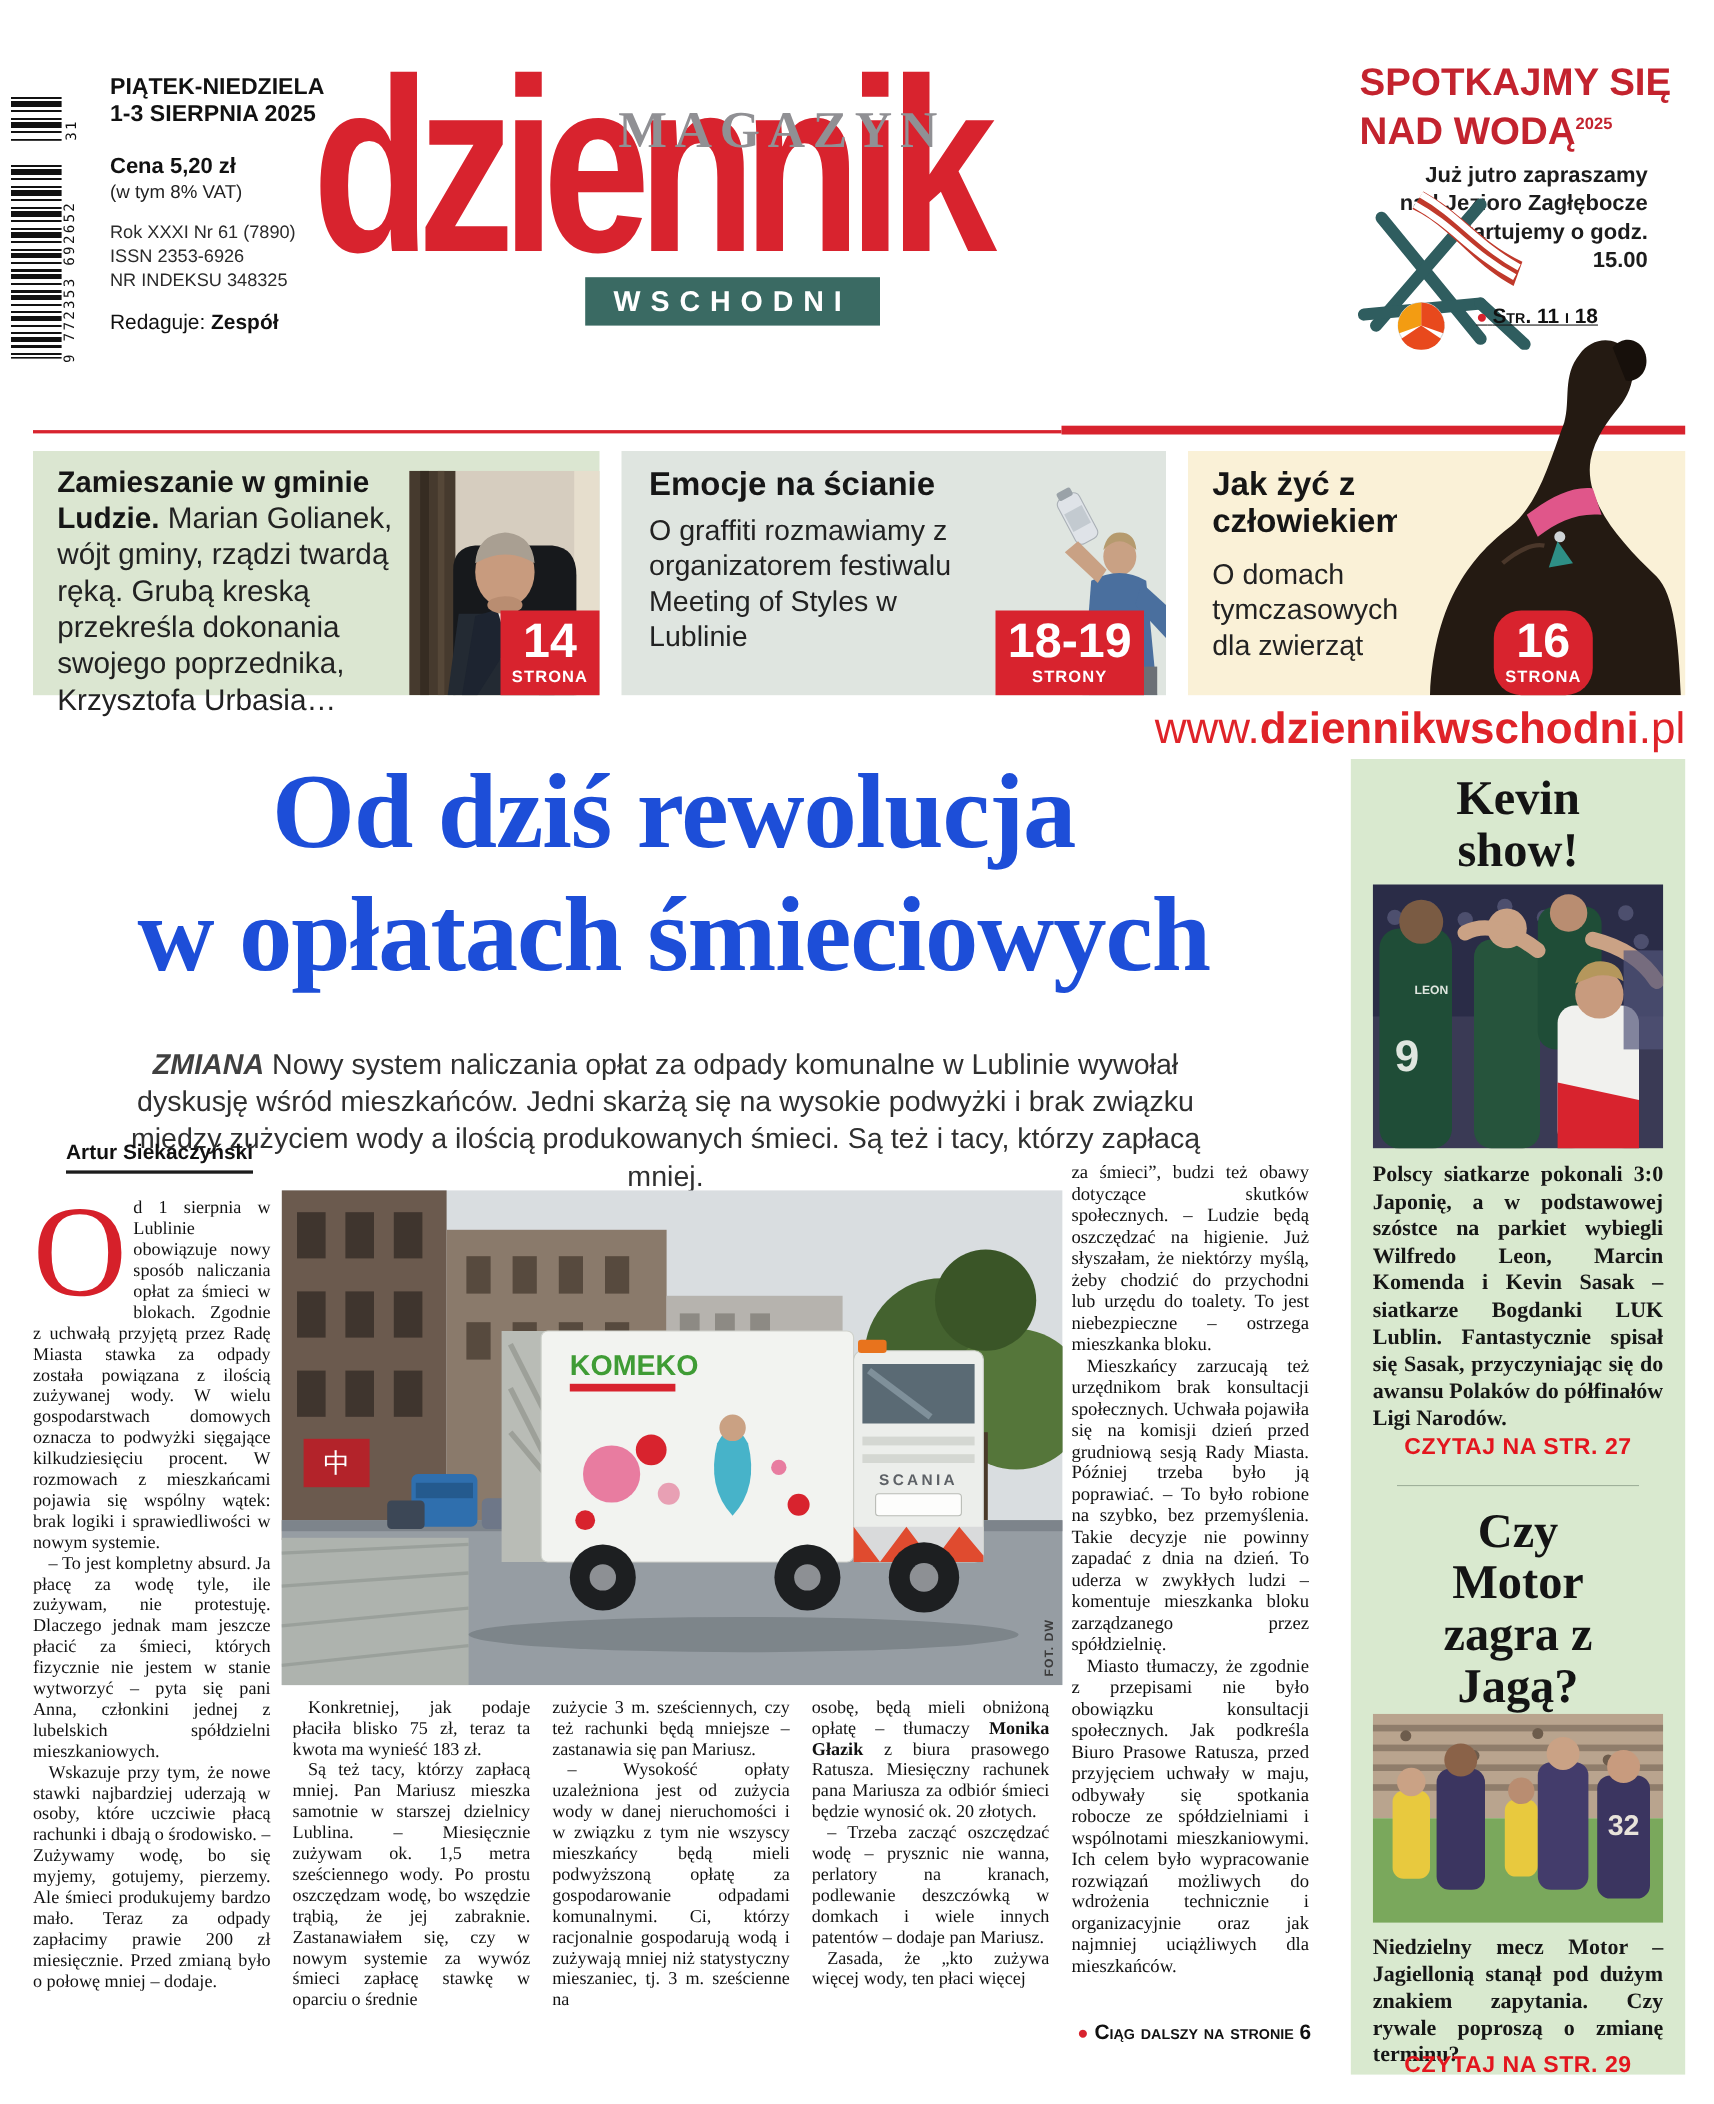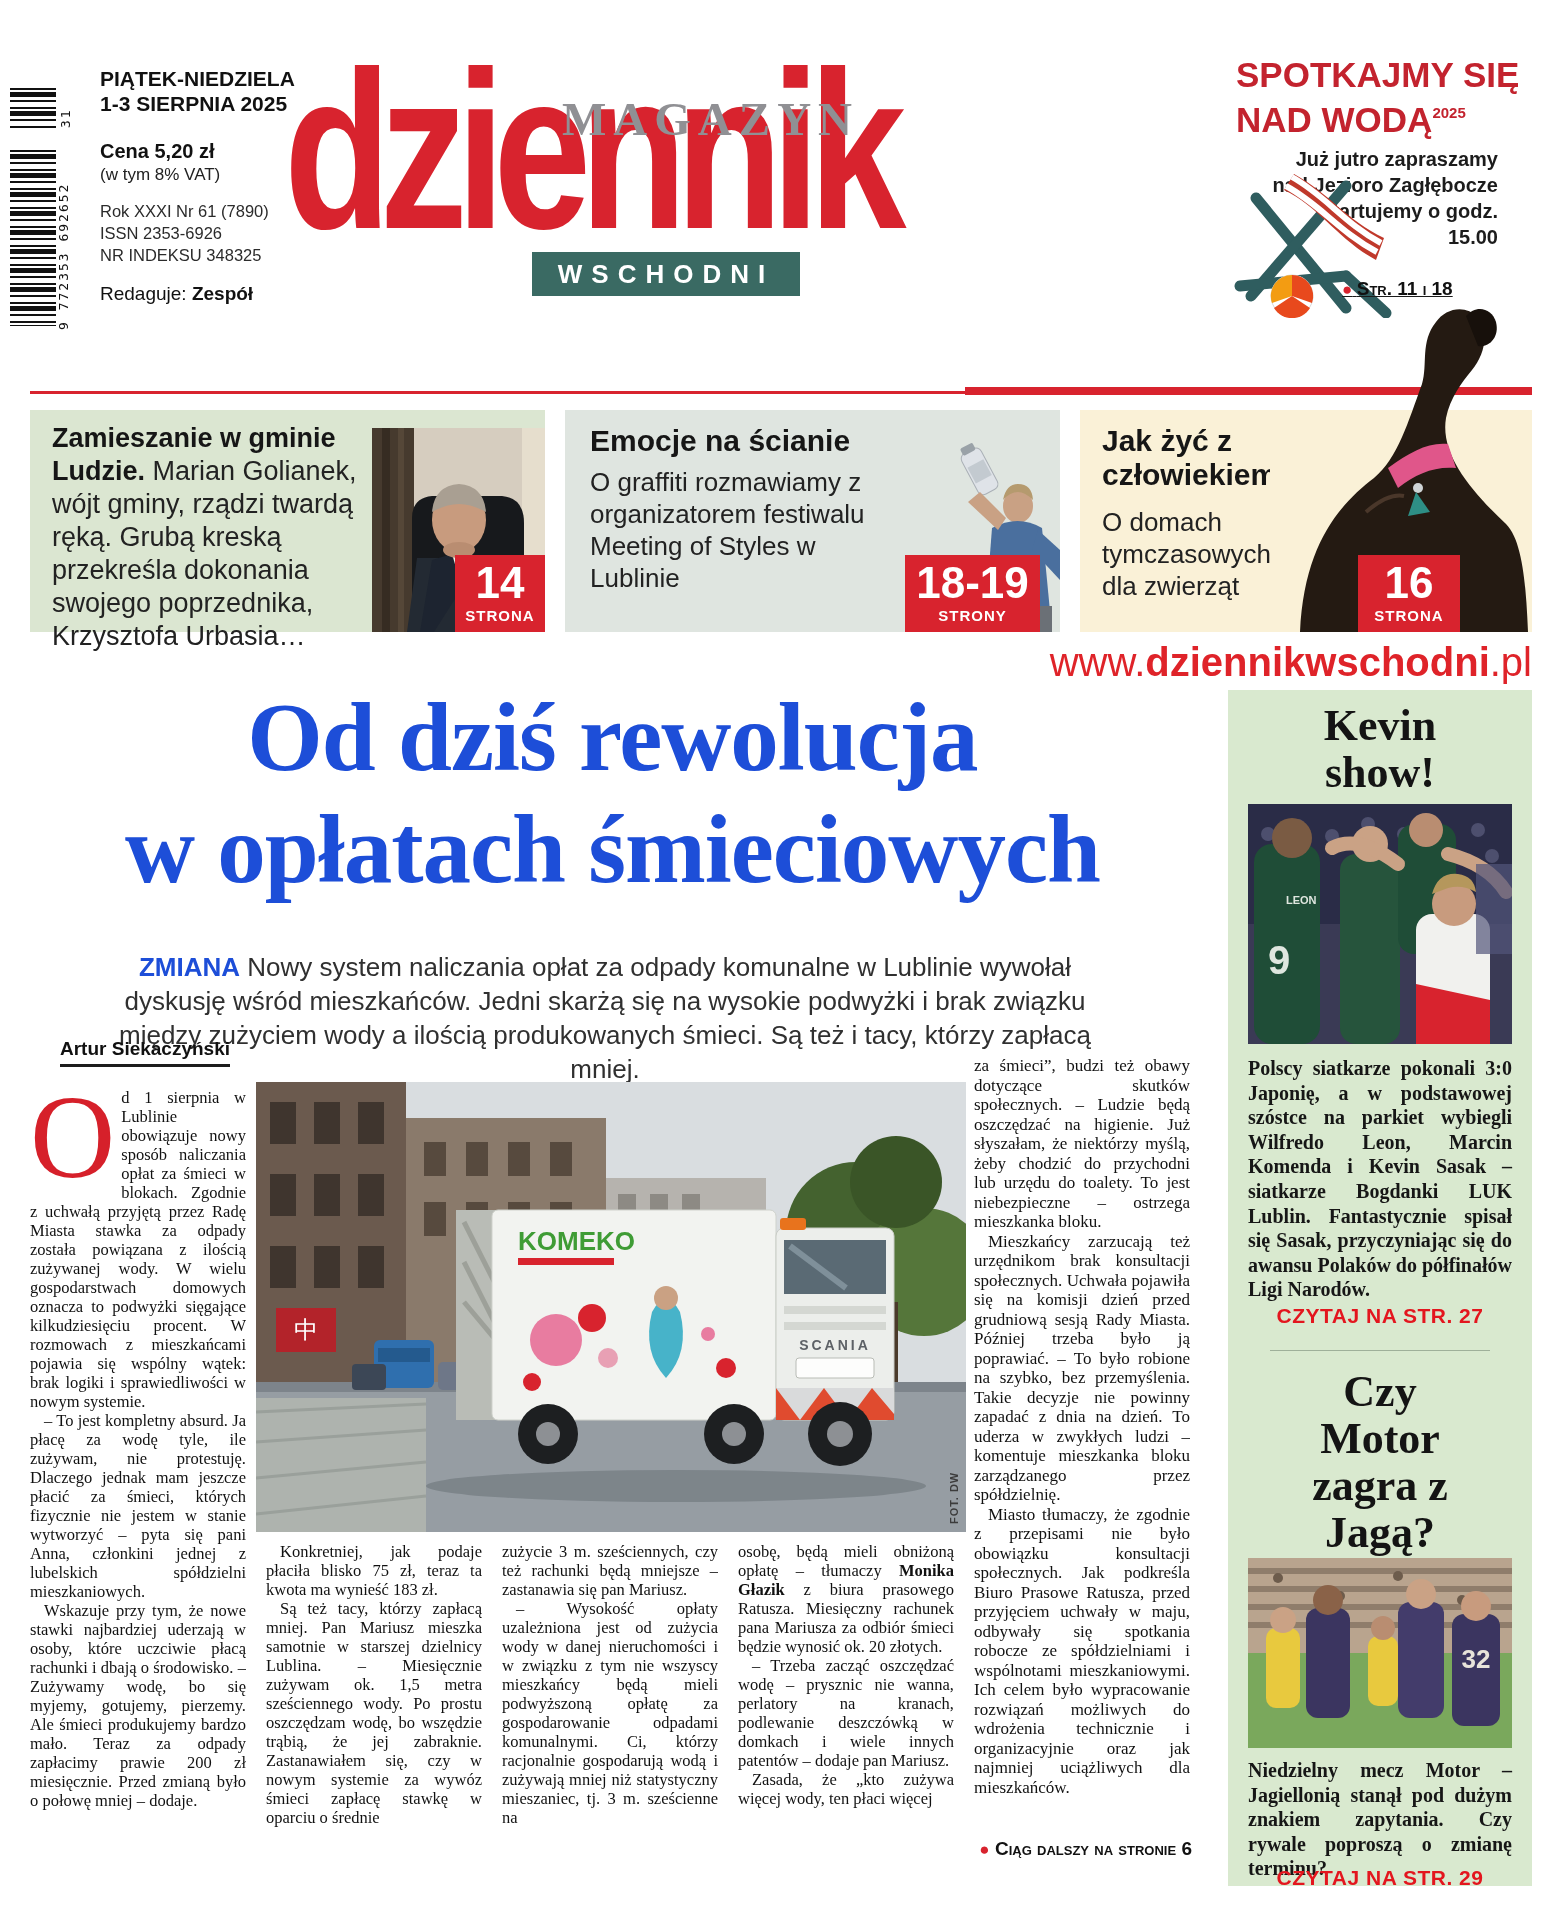"16" div.abs { border-radius: none -> 25px; width: 102px -> 90px }
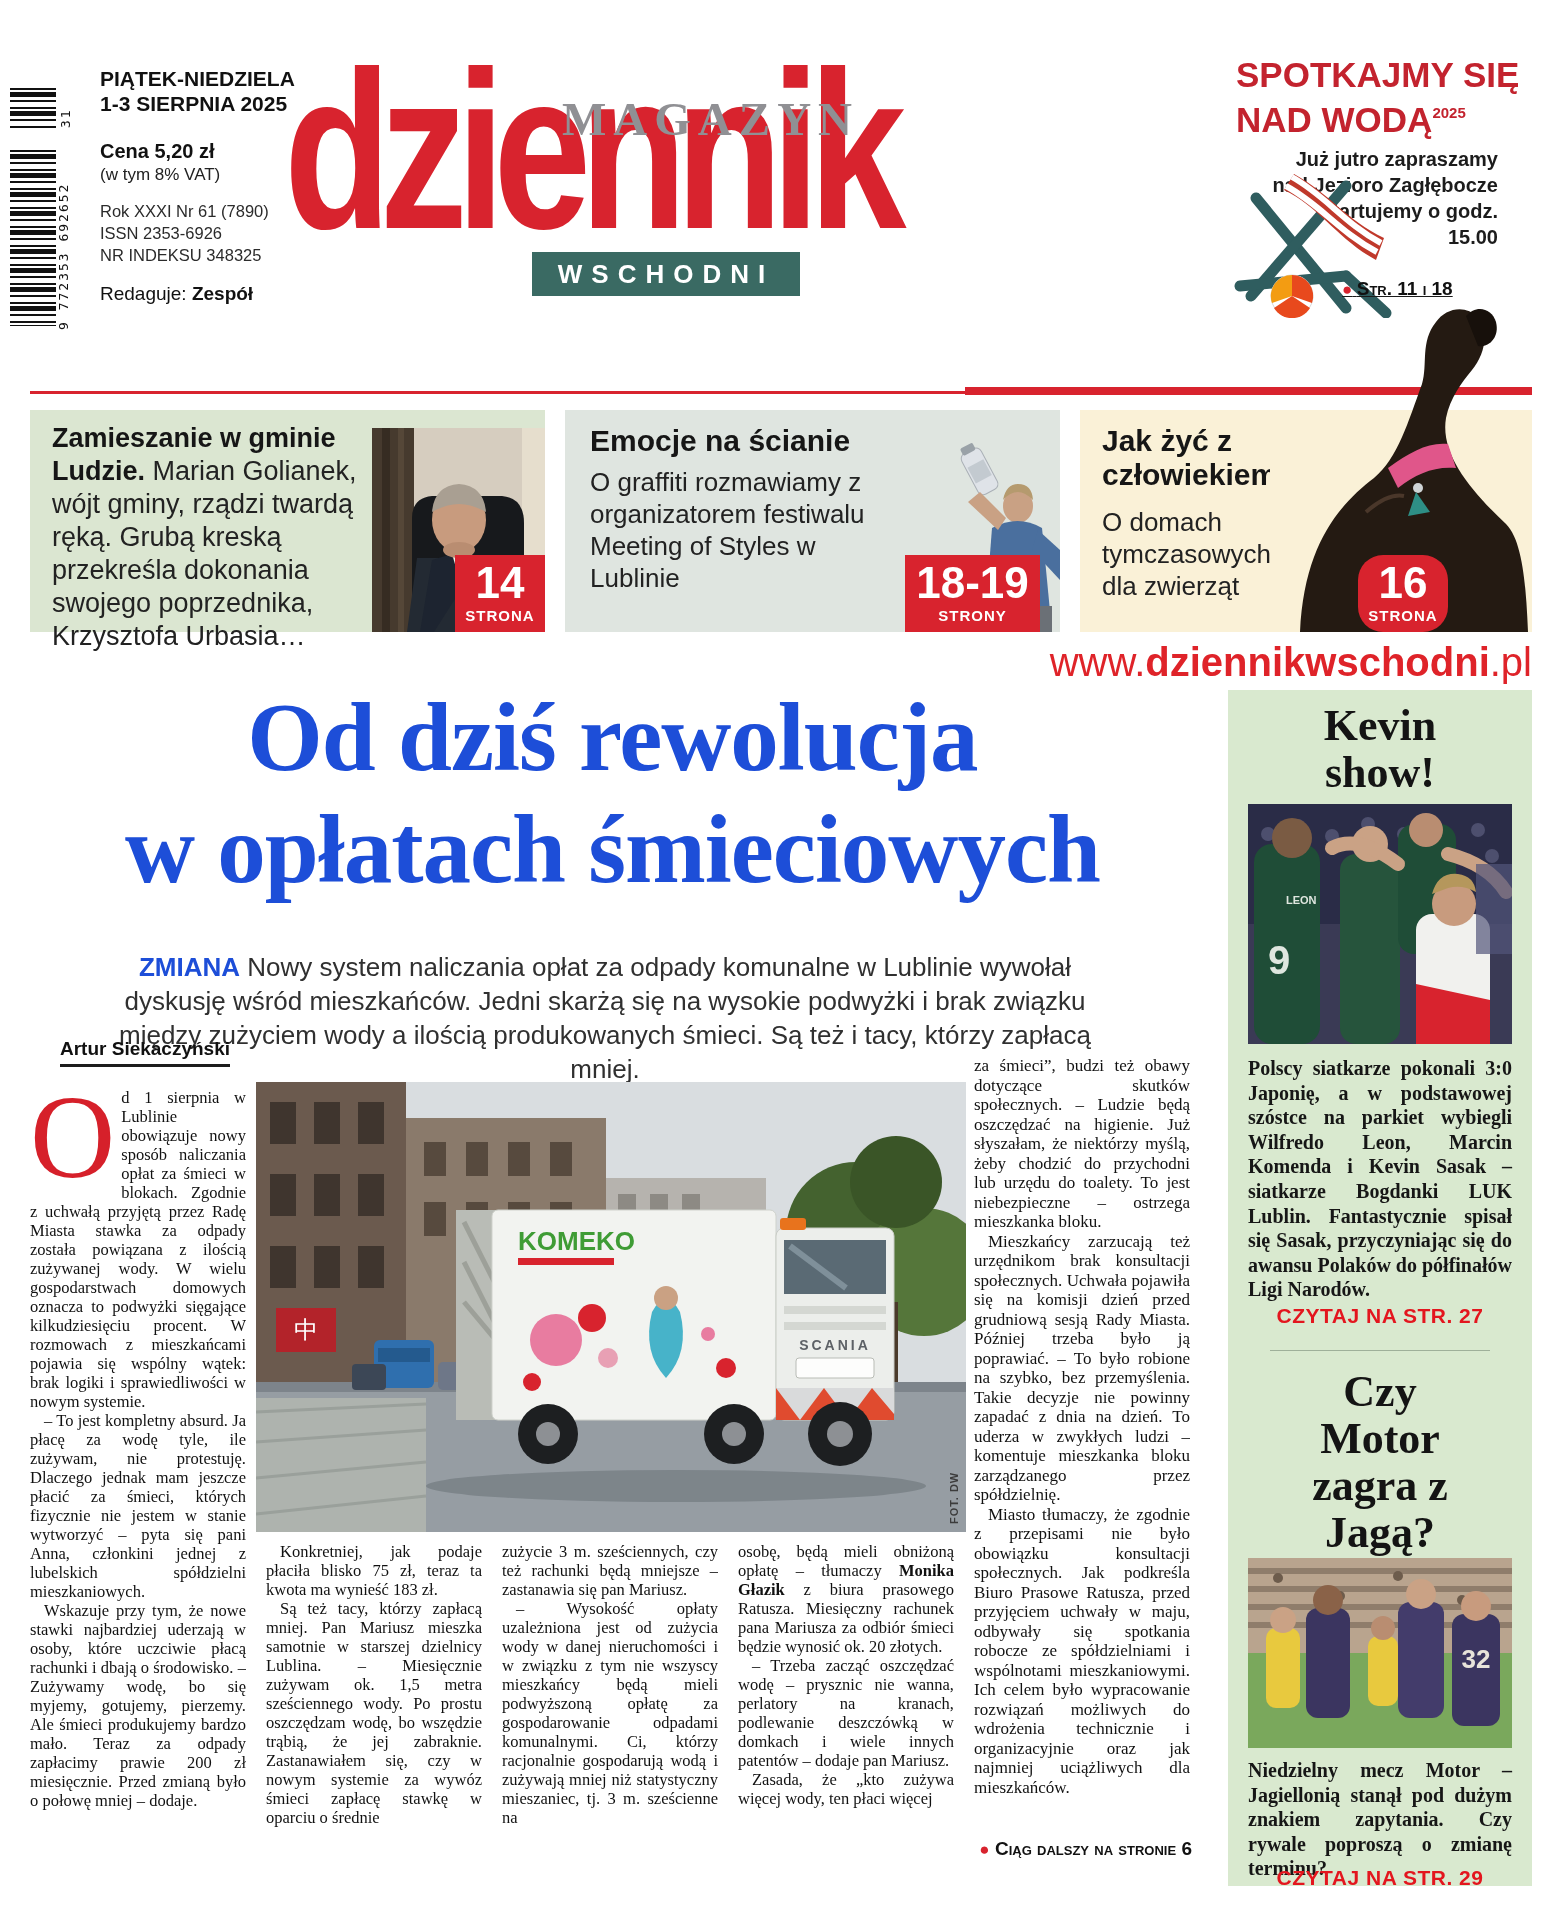"ZMIANA" .lead .kick { color: #1d4ed8 -> #404040; font-style: none -> italic }
